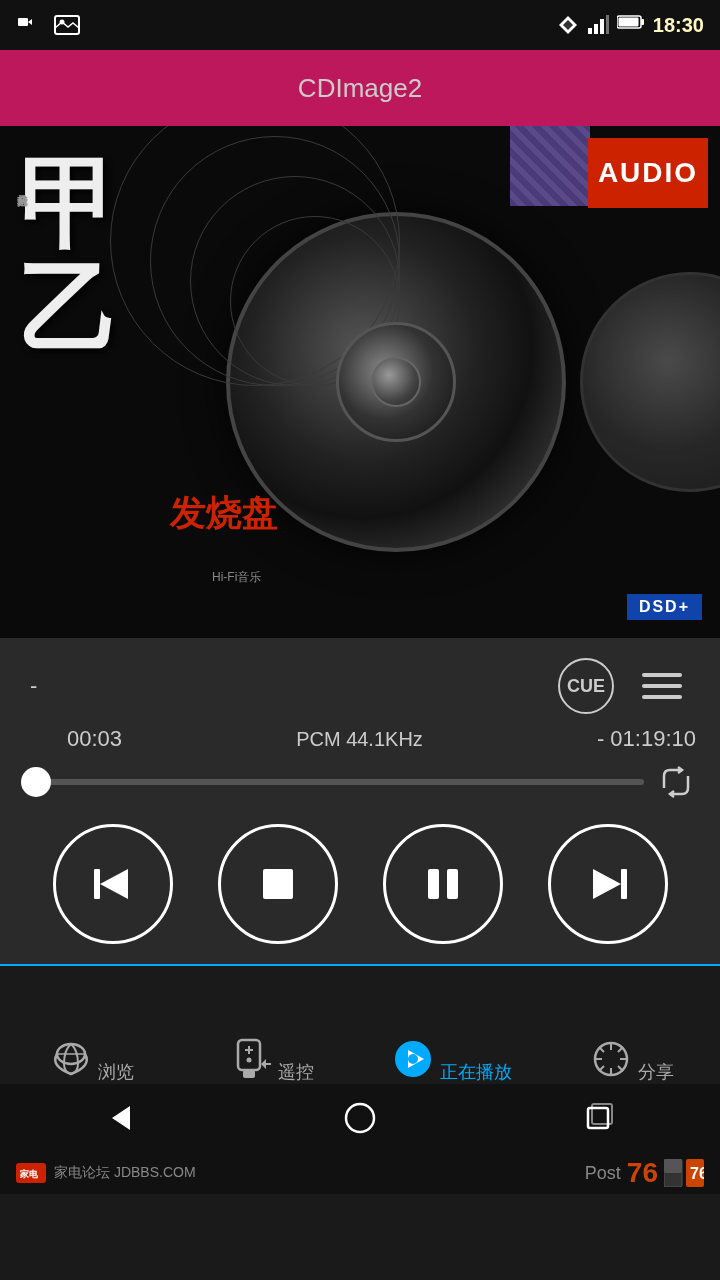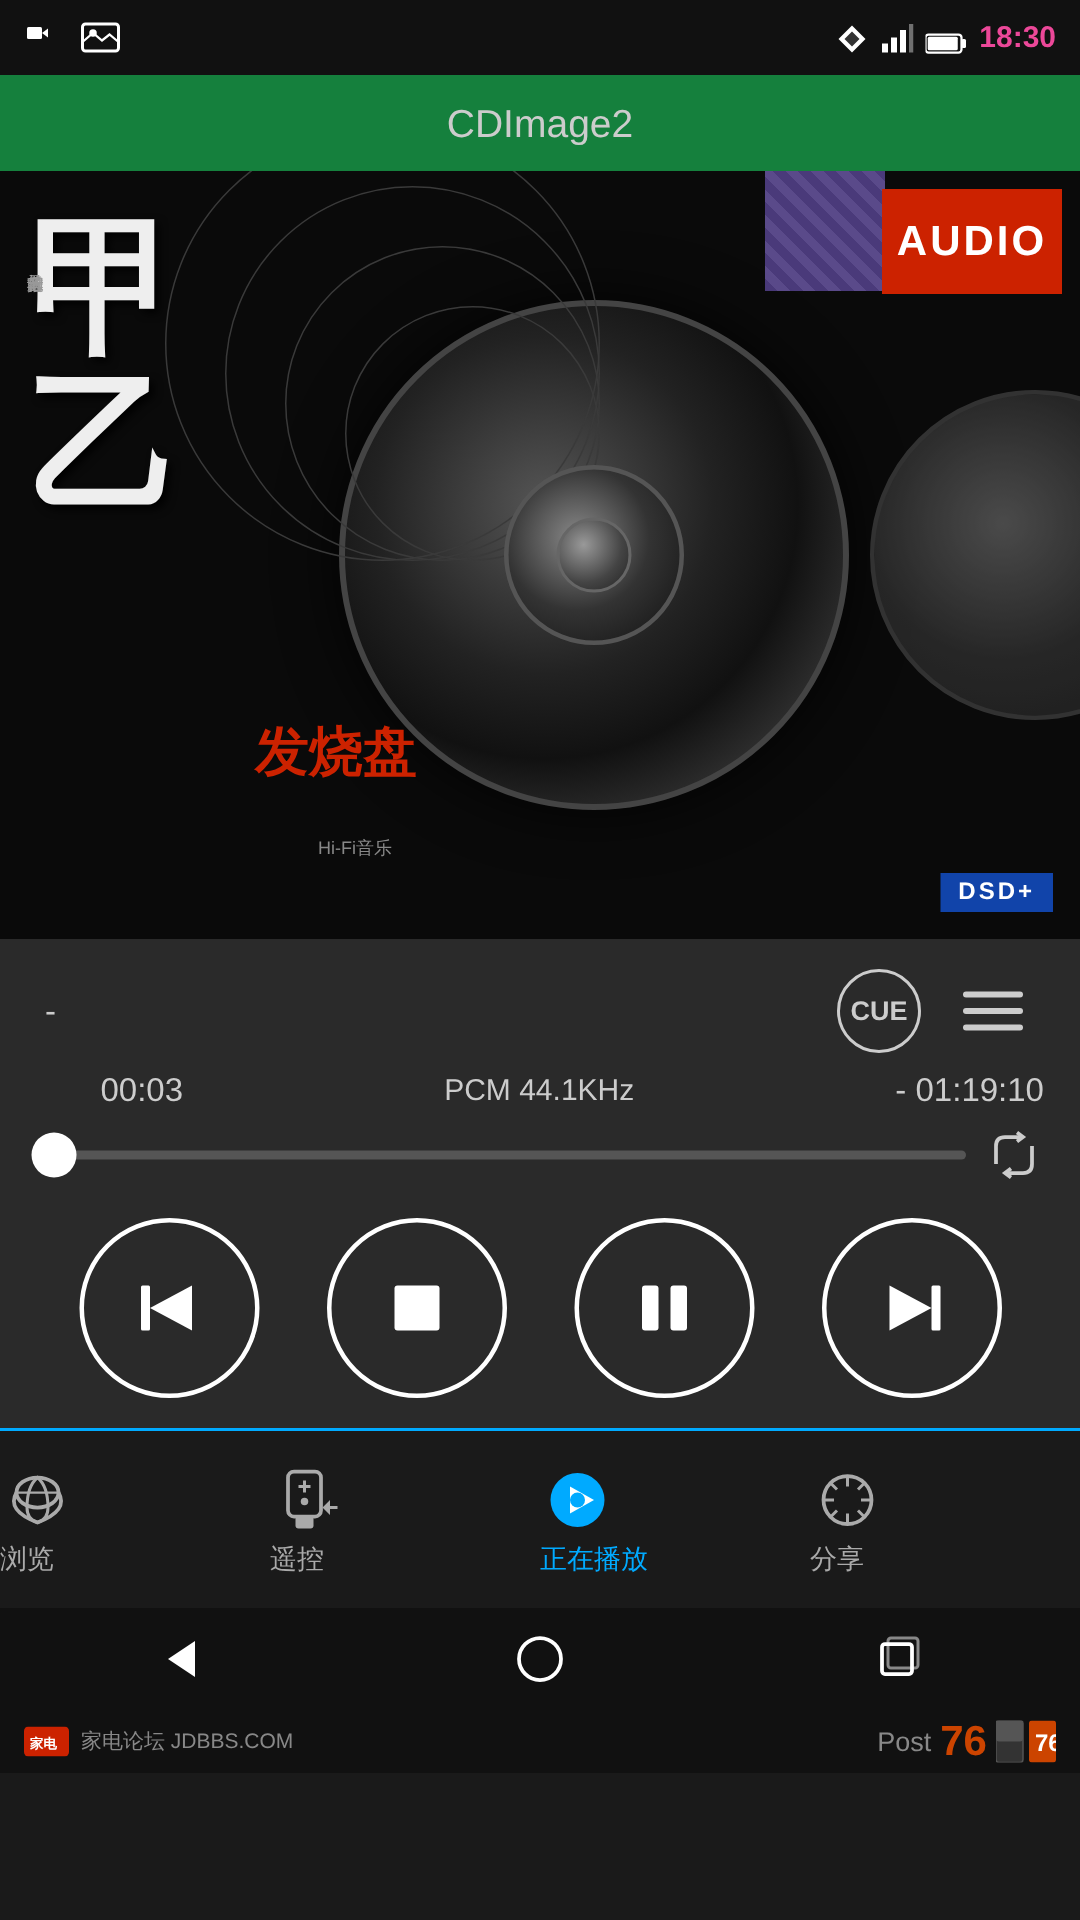"18:30" .status-right { align-items: flex-end -> flex-start; color: #ec4899 -> #fef9c3 }
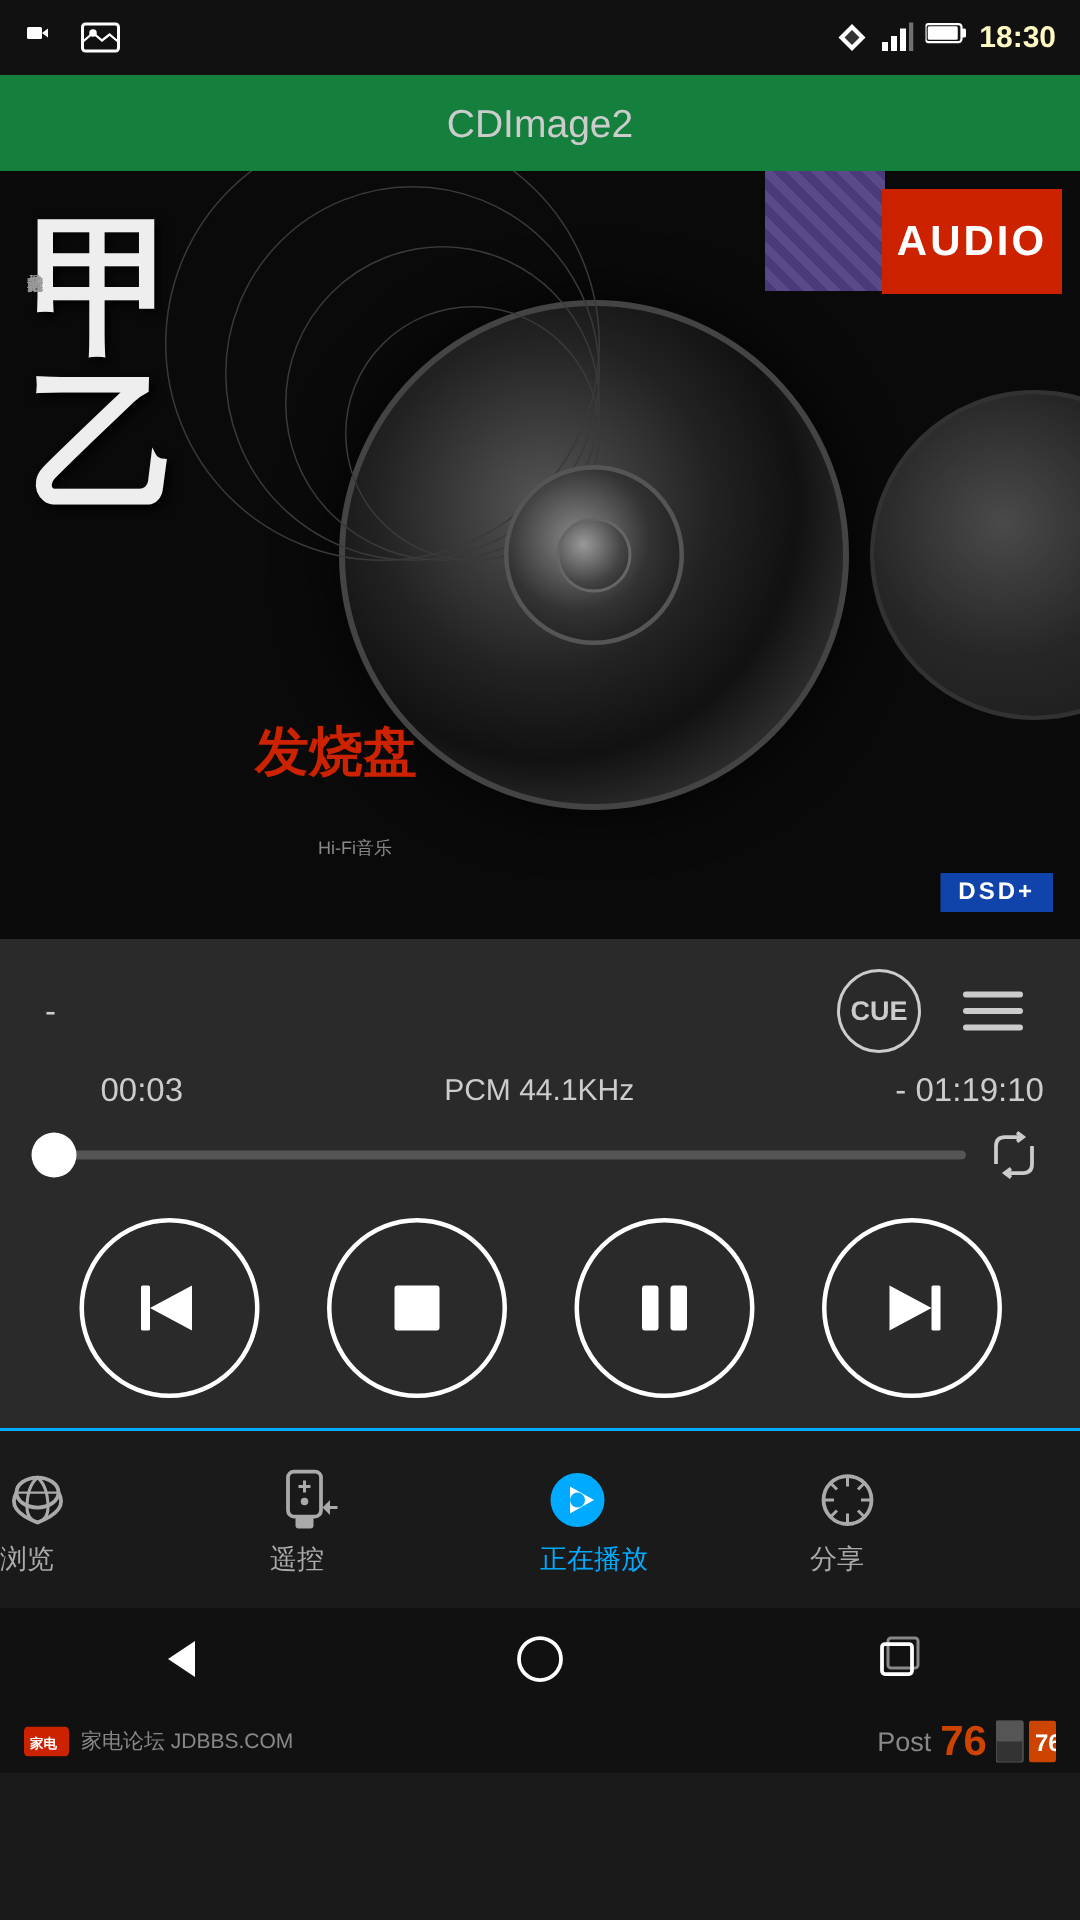"CDImage2" #title-bar { background: #15803d -> #be185d; height: 64px -> 76px }
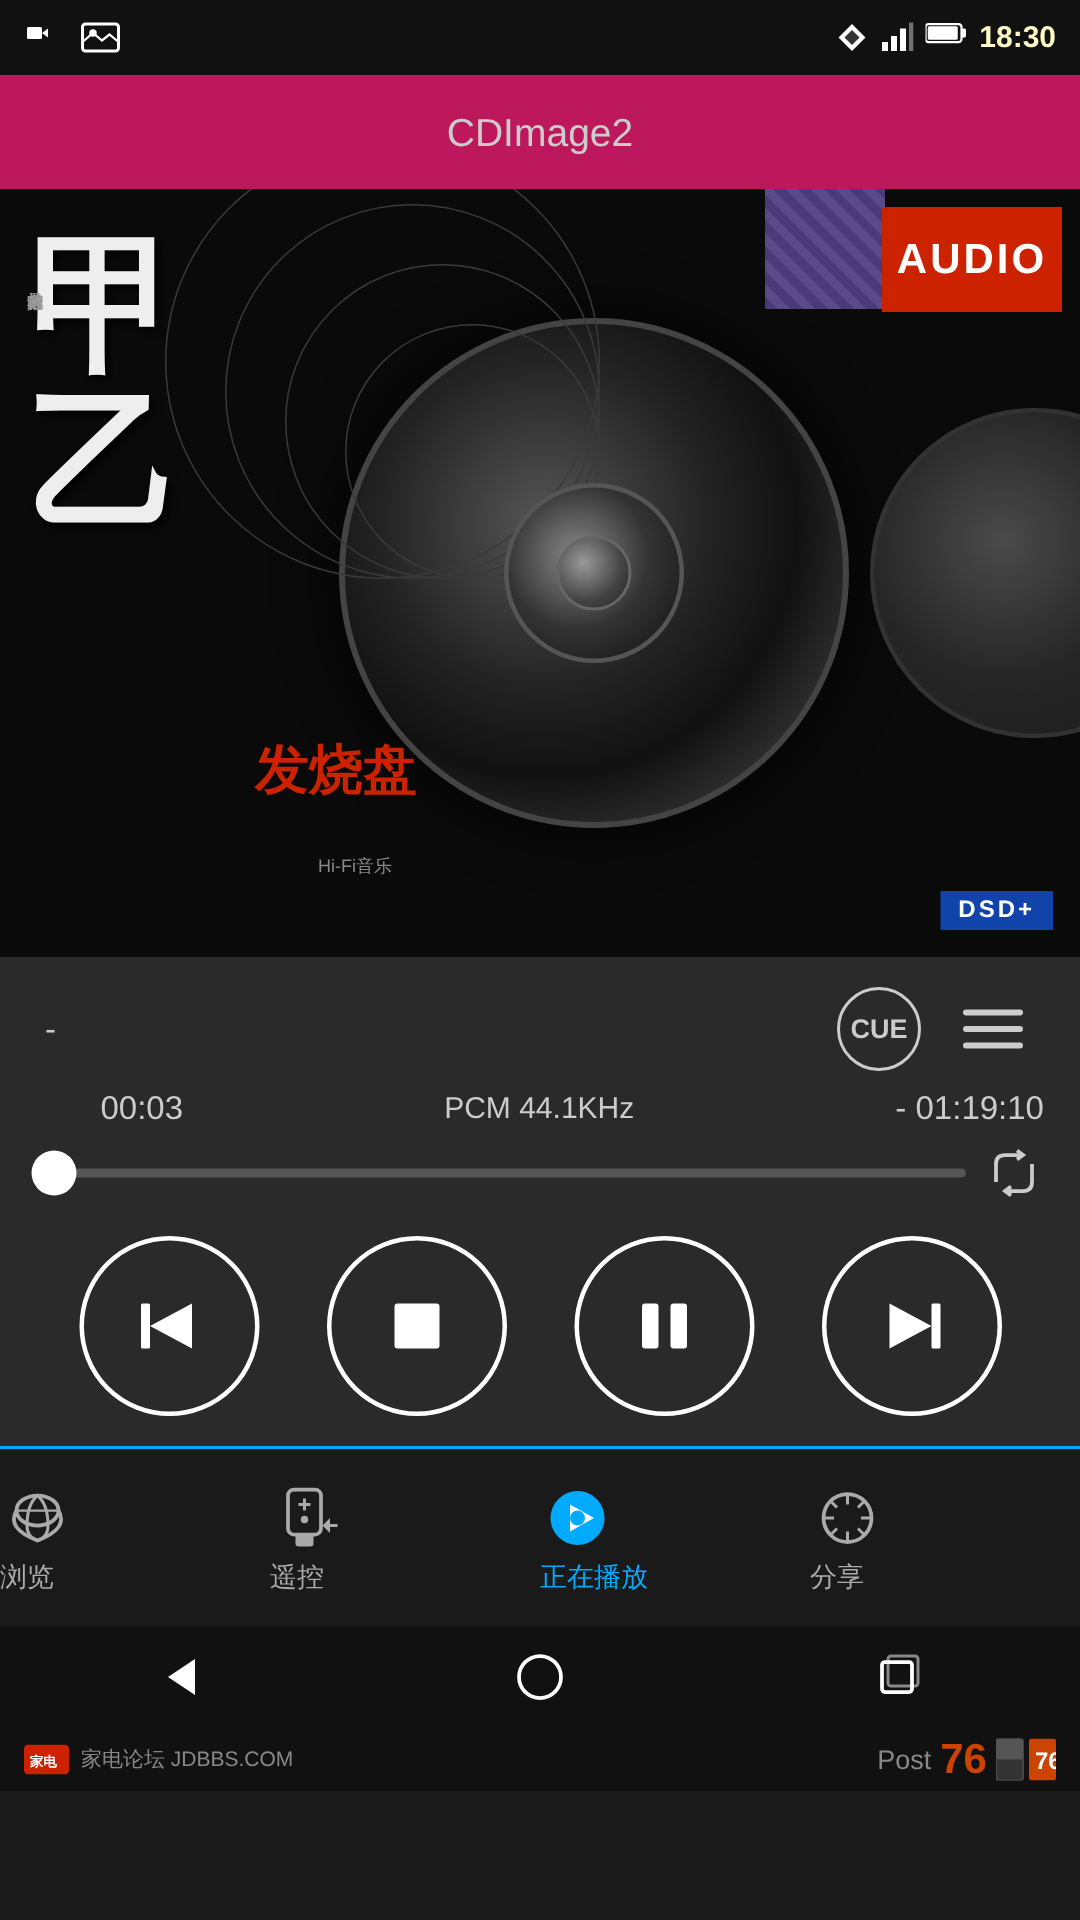"浏览" .nav-item { align-items: flex-start -> flex-end; flex-direction: column -> row }
